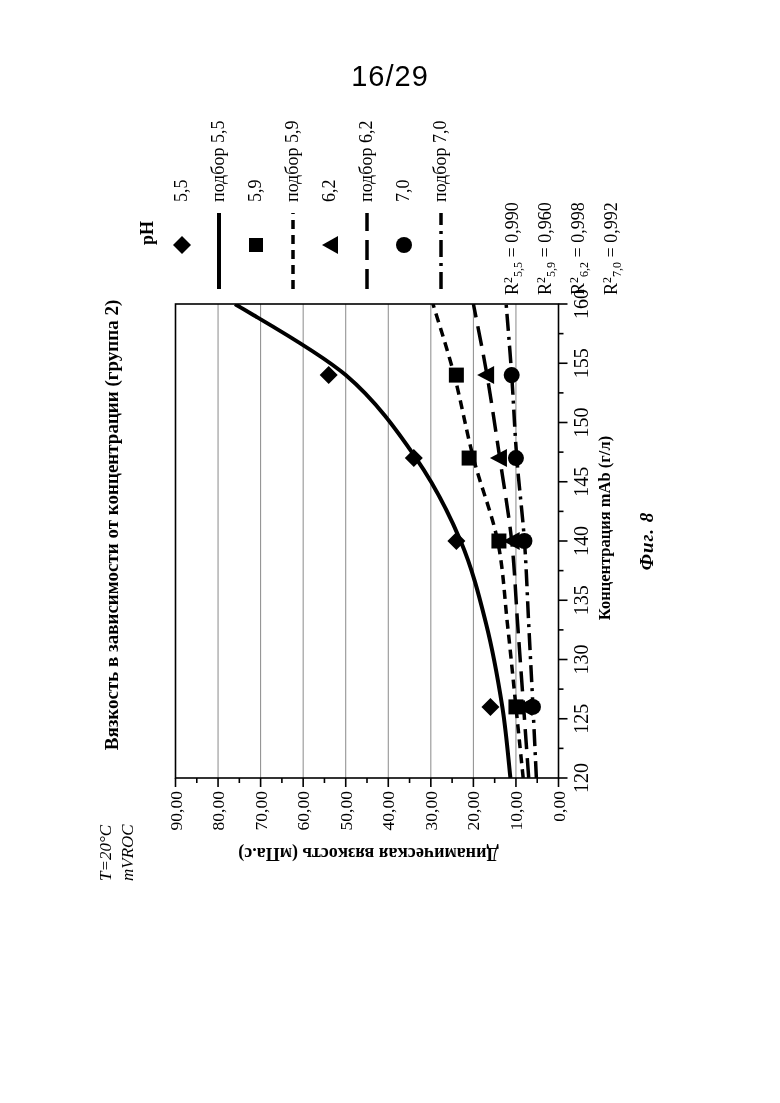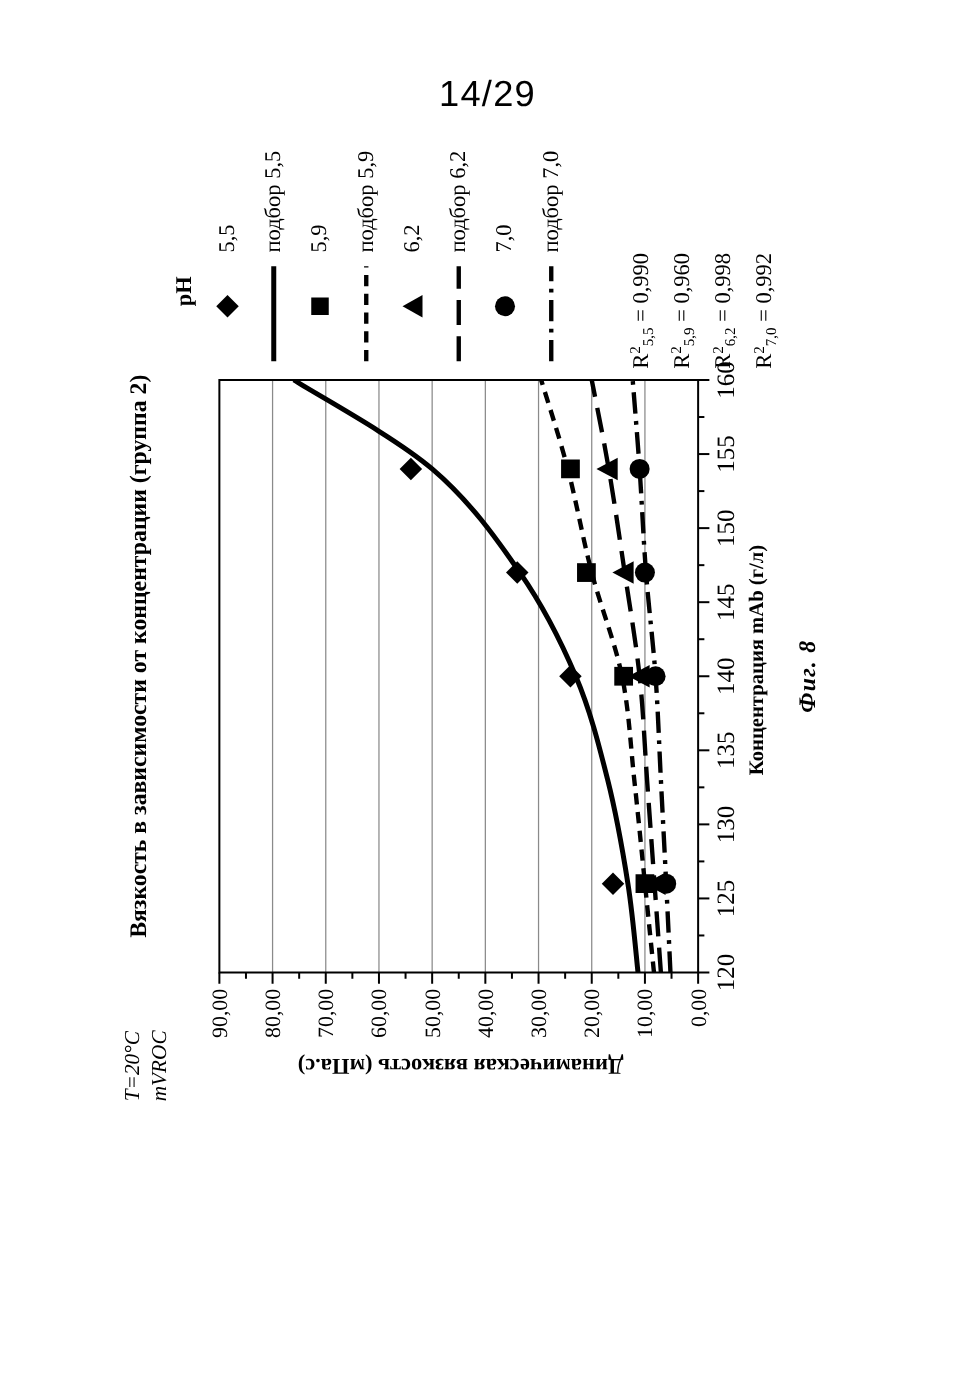"14/29" div.page-number { text: 14/29 -> 16/29 }
